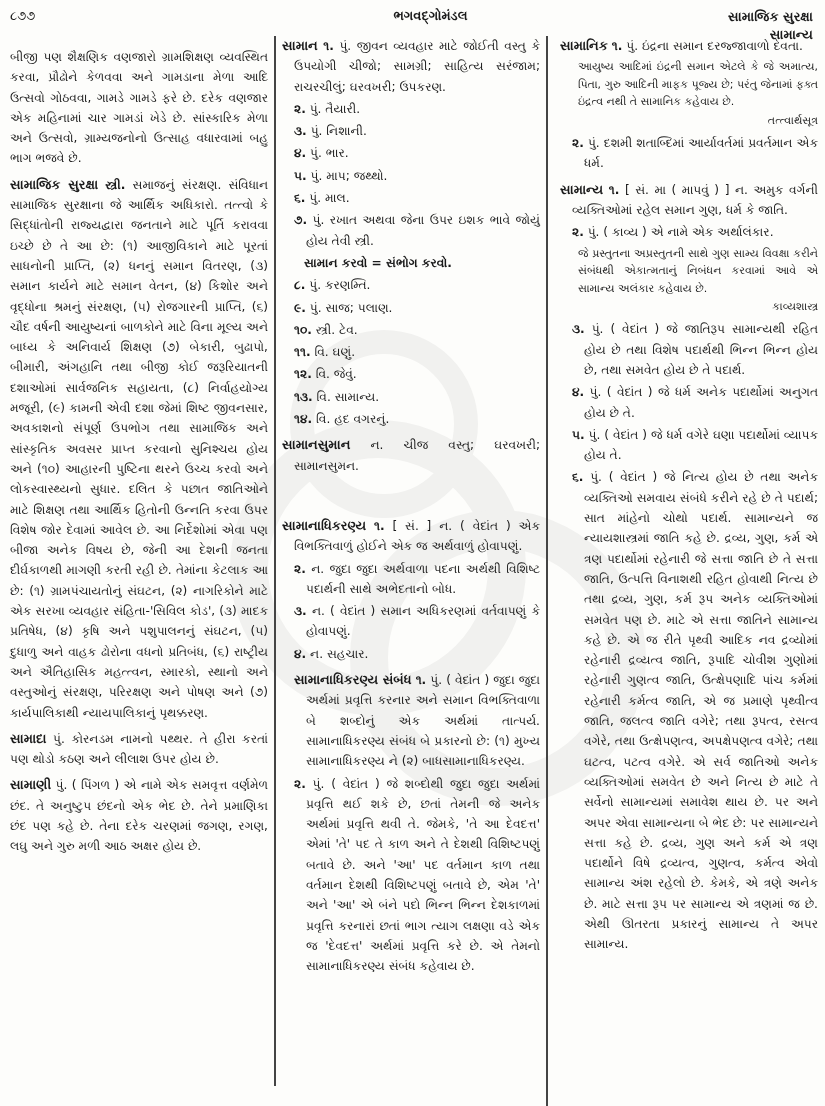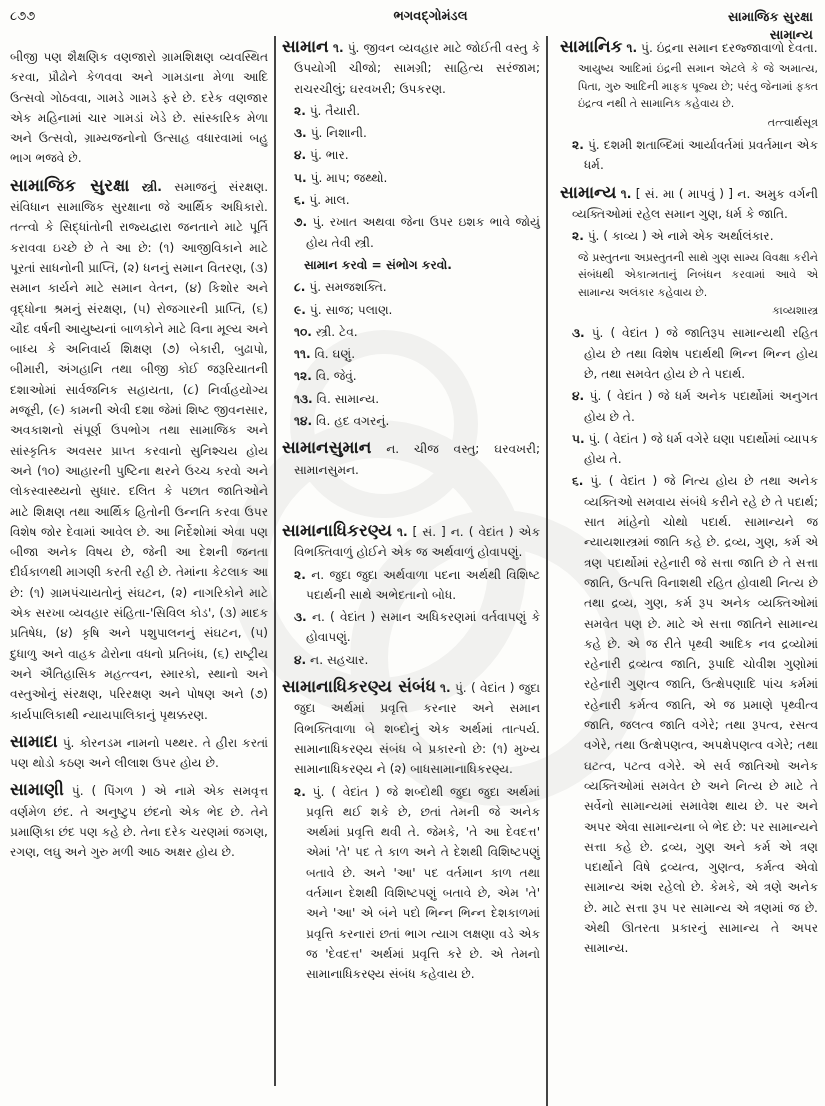"સામાન" .entry .hw { font-size: 17px -> 13px }
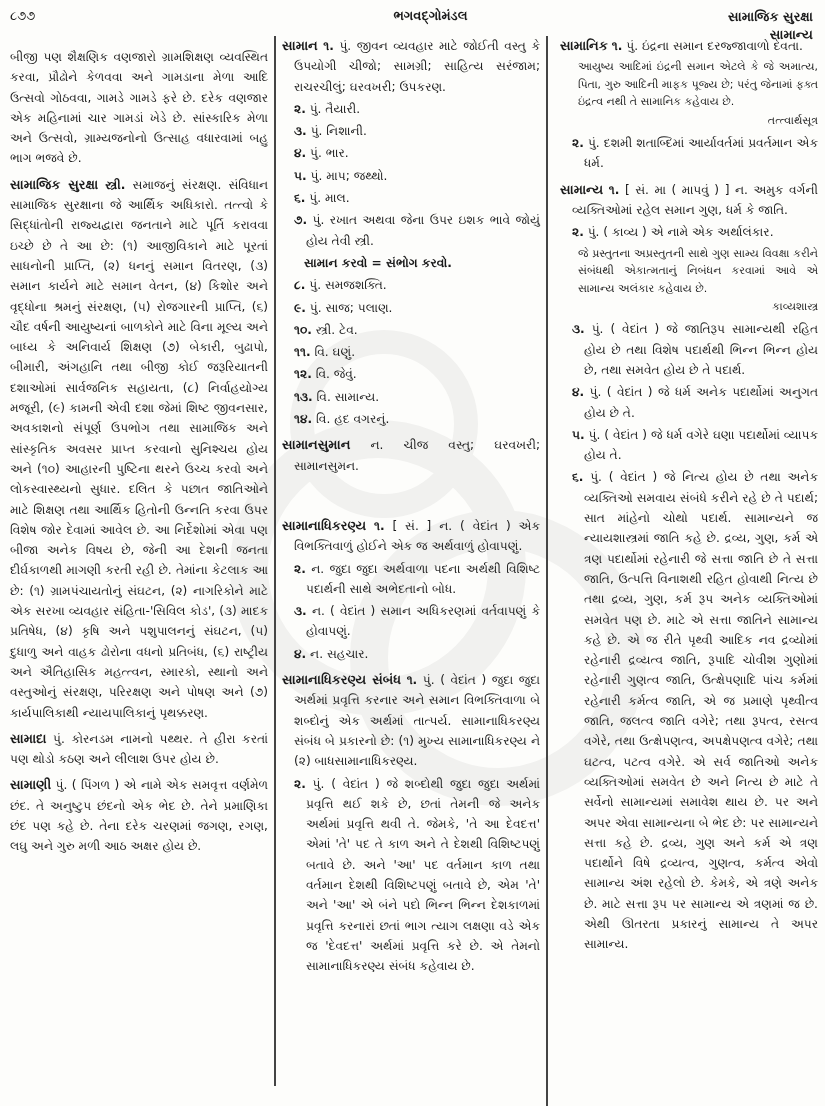"સમજશક્તિ." span { text: સમજશક્તિ -> કરણમ્તિ }
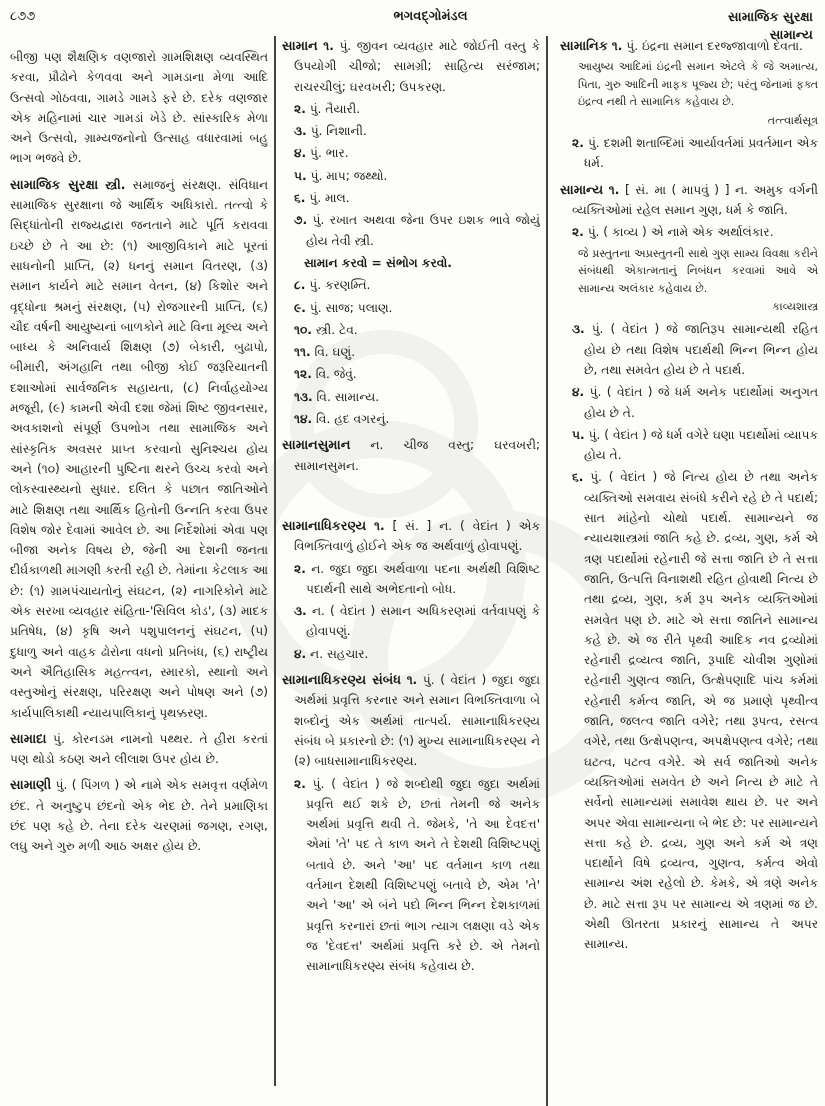"સામાનાધિકરણ્ય સંબંધ ૧. પું. (" div.sense { margin-left: 0px -> 12px }
